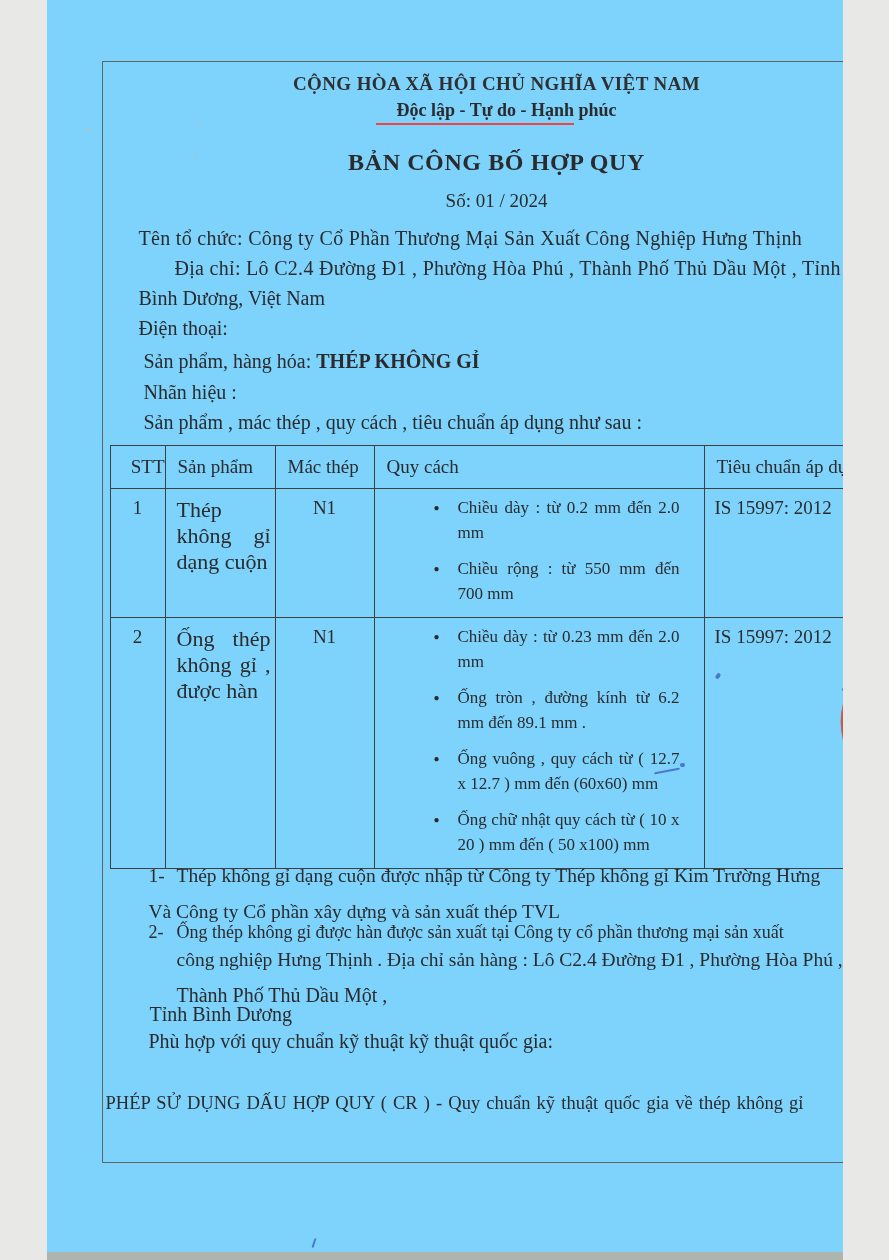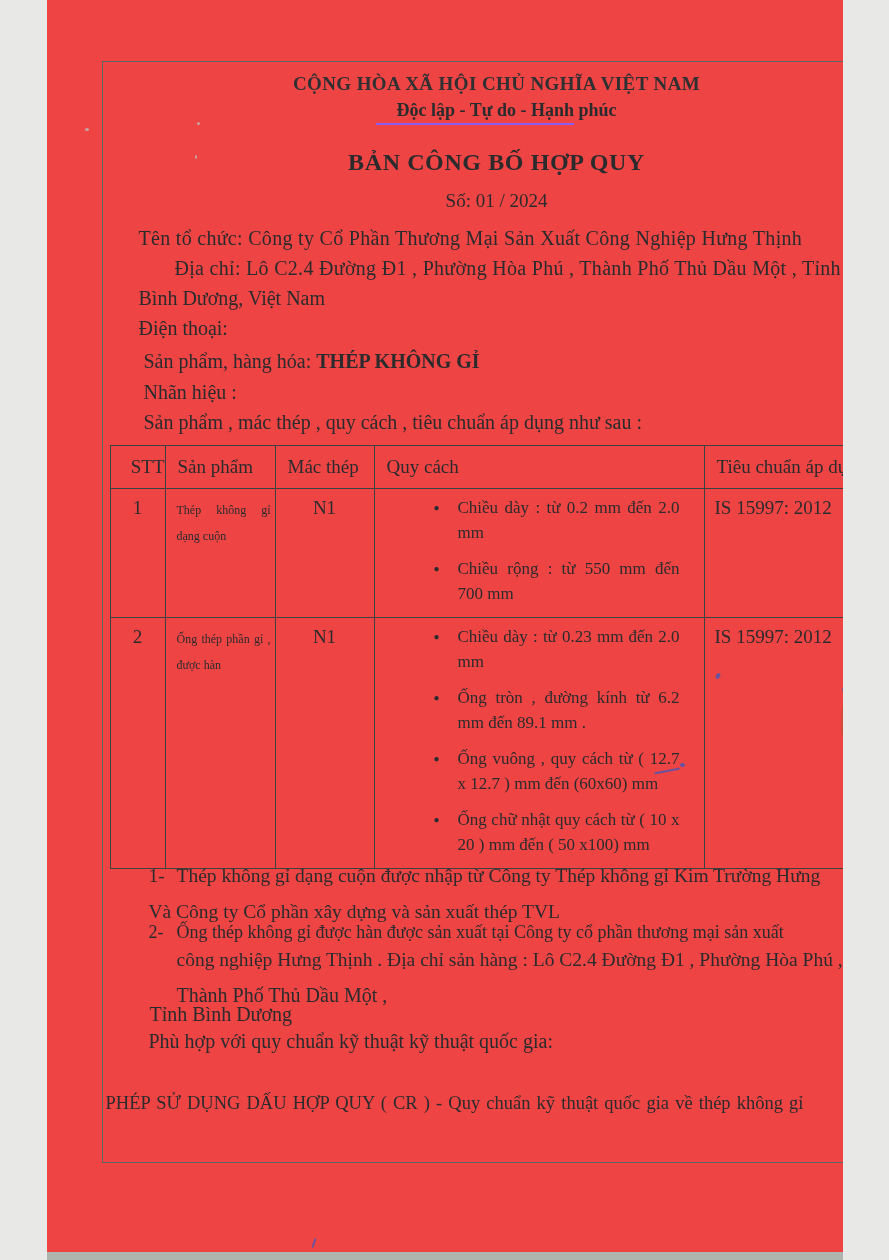"CỘNG HÒA XÃ HỘI CHỦ" .page { background: #ef4444 -> #7dd3fc }
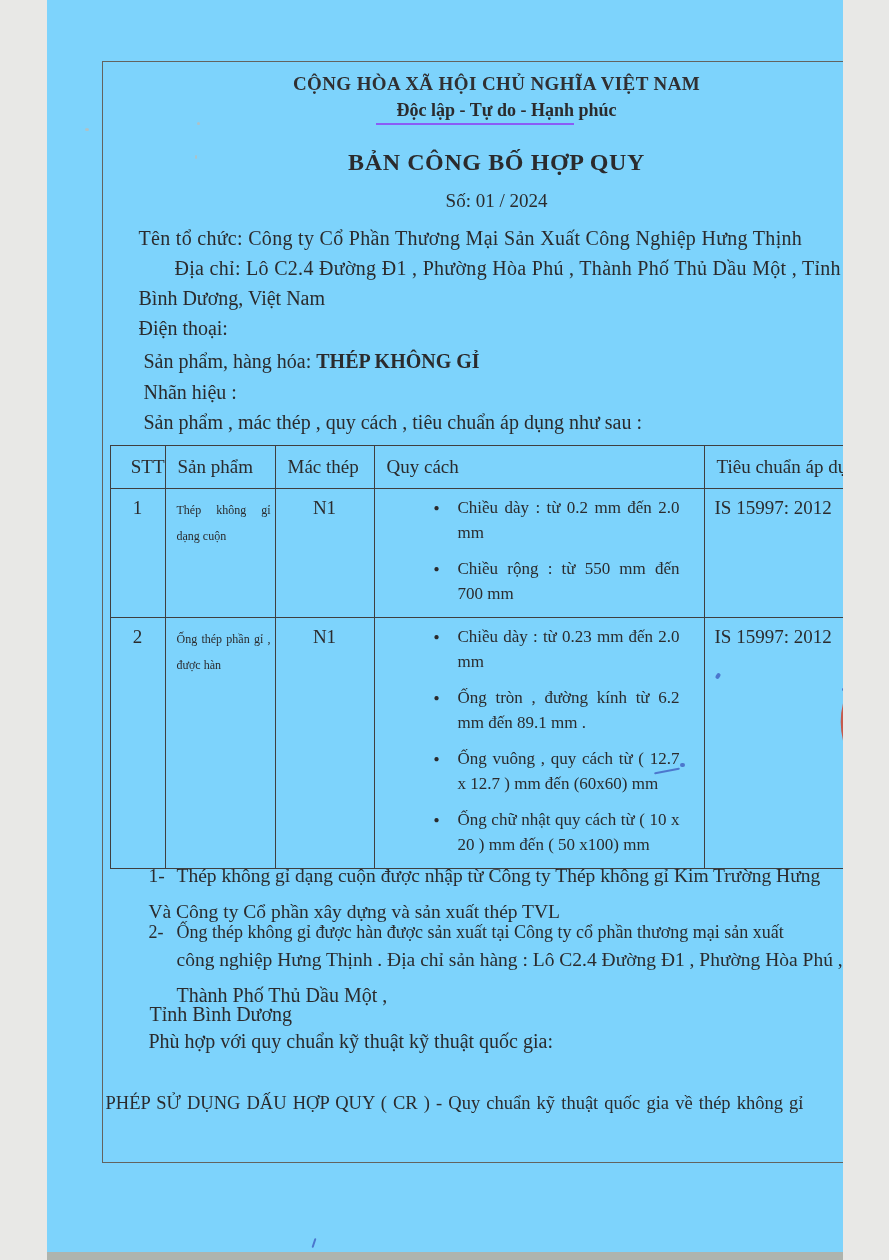"Độc lập - Tự do" .motto .u { border-bottom: 2px solid #8b5cf6 -> 2px solid #ef4444 }
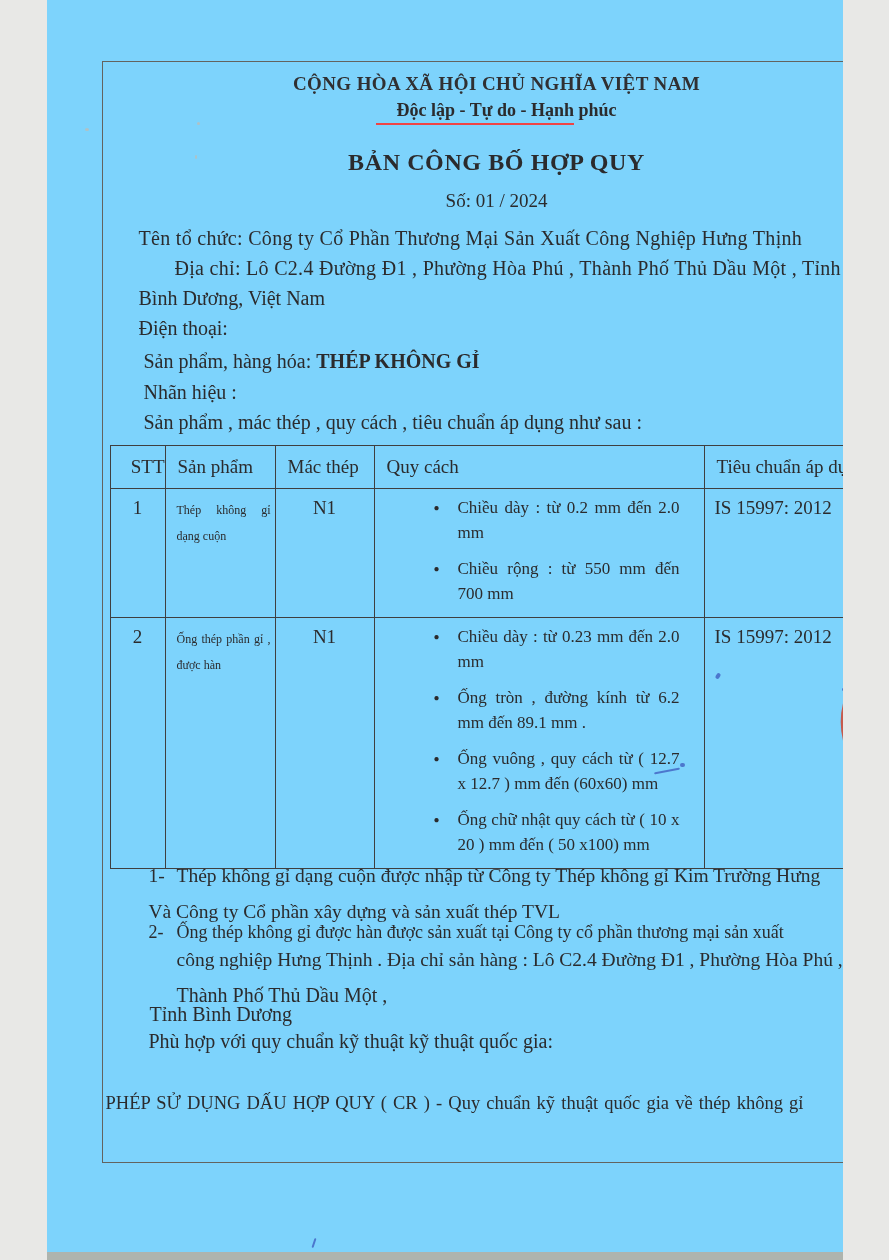"Thép không gỉ dạng cuộn" td.prod { font-size: 12px -> 22px }
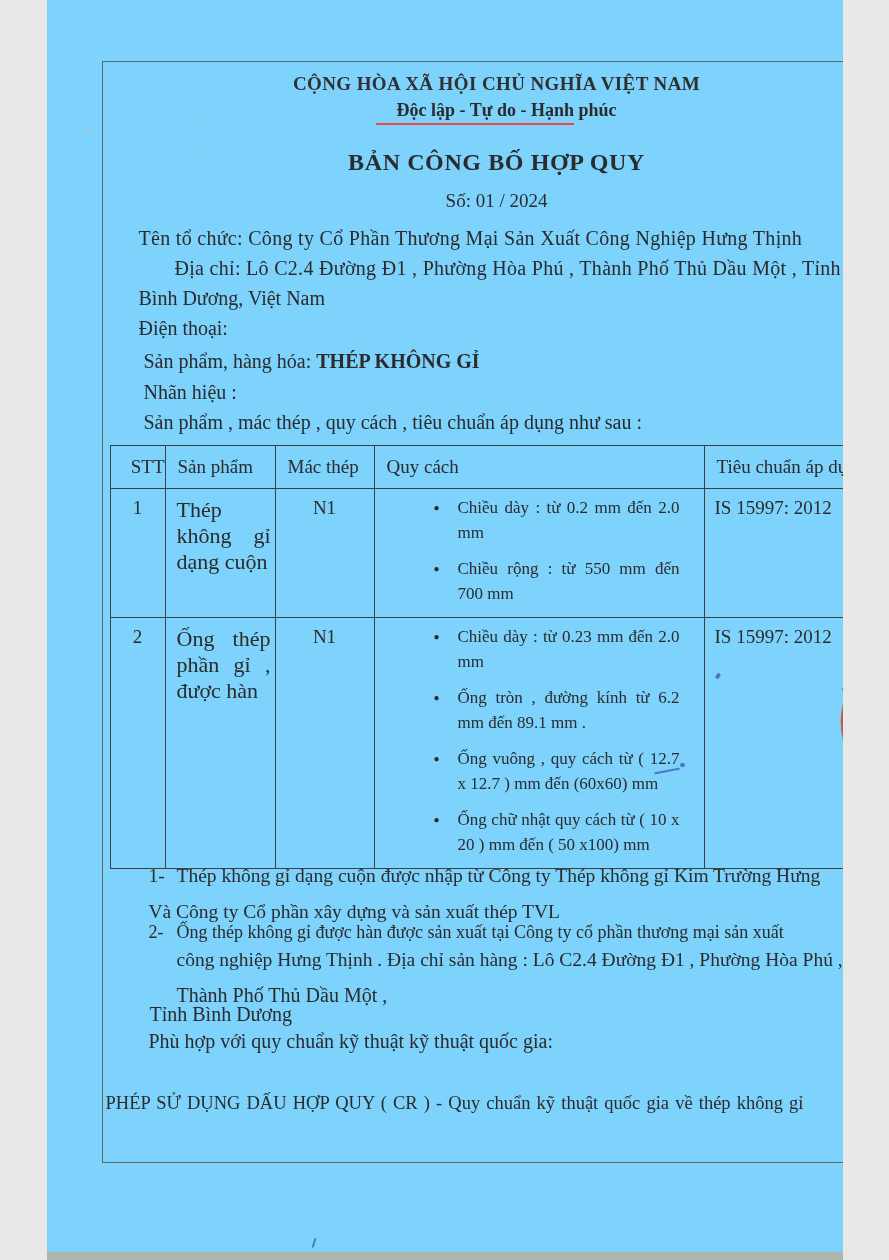"Ống thép phần gỉ ," td.prod { text: phần -> không }
